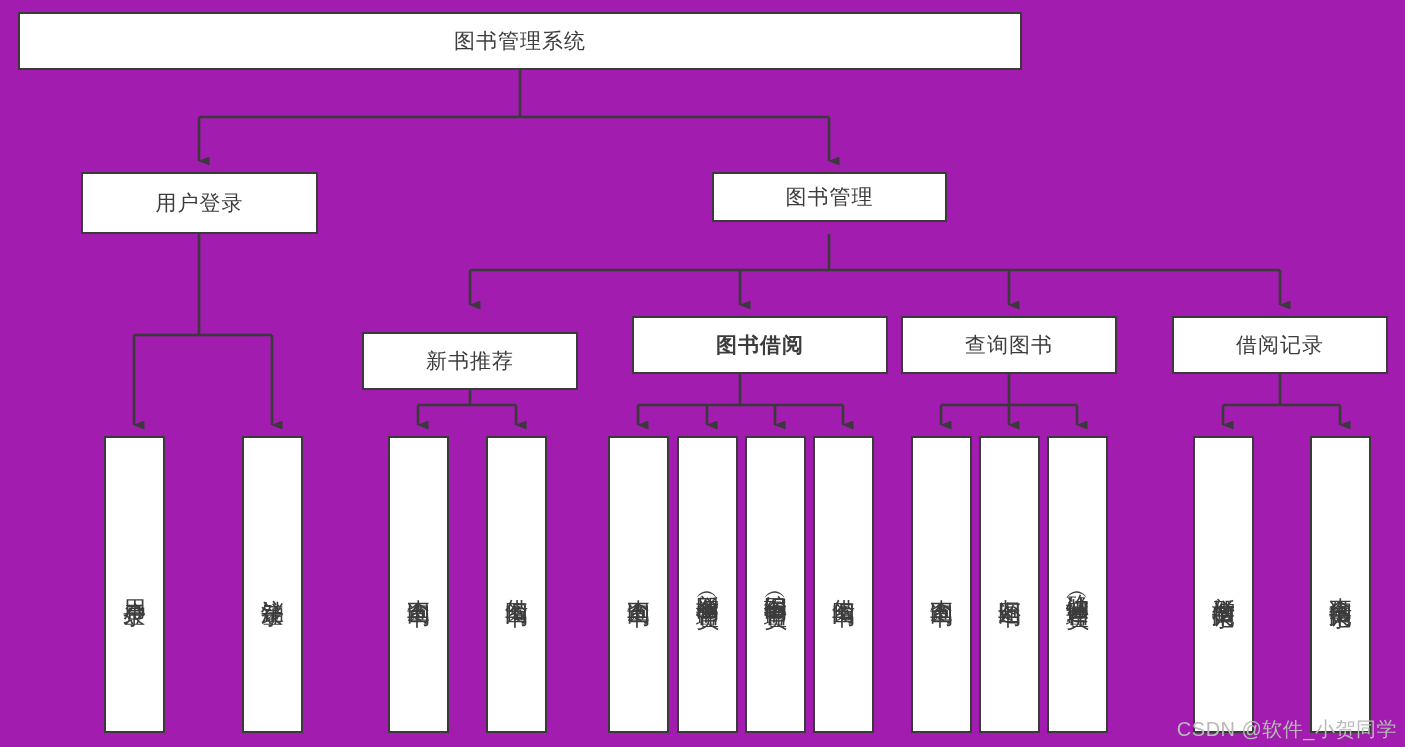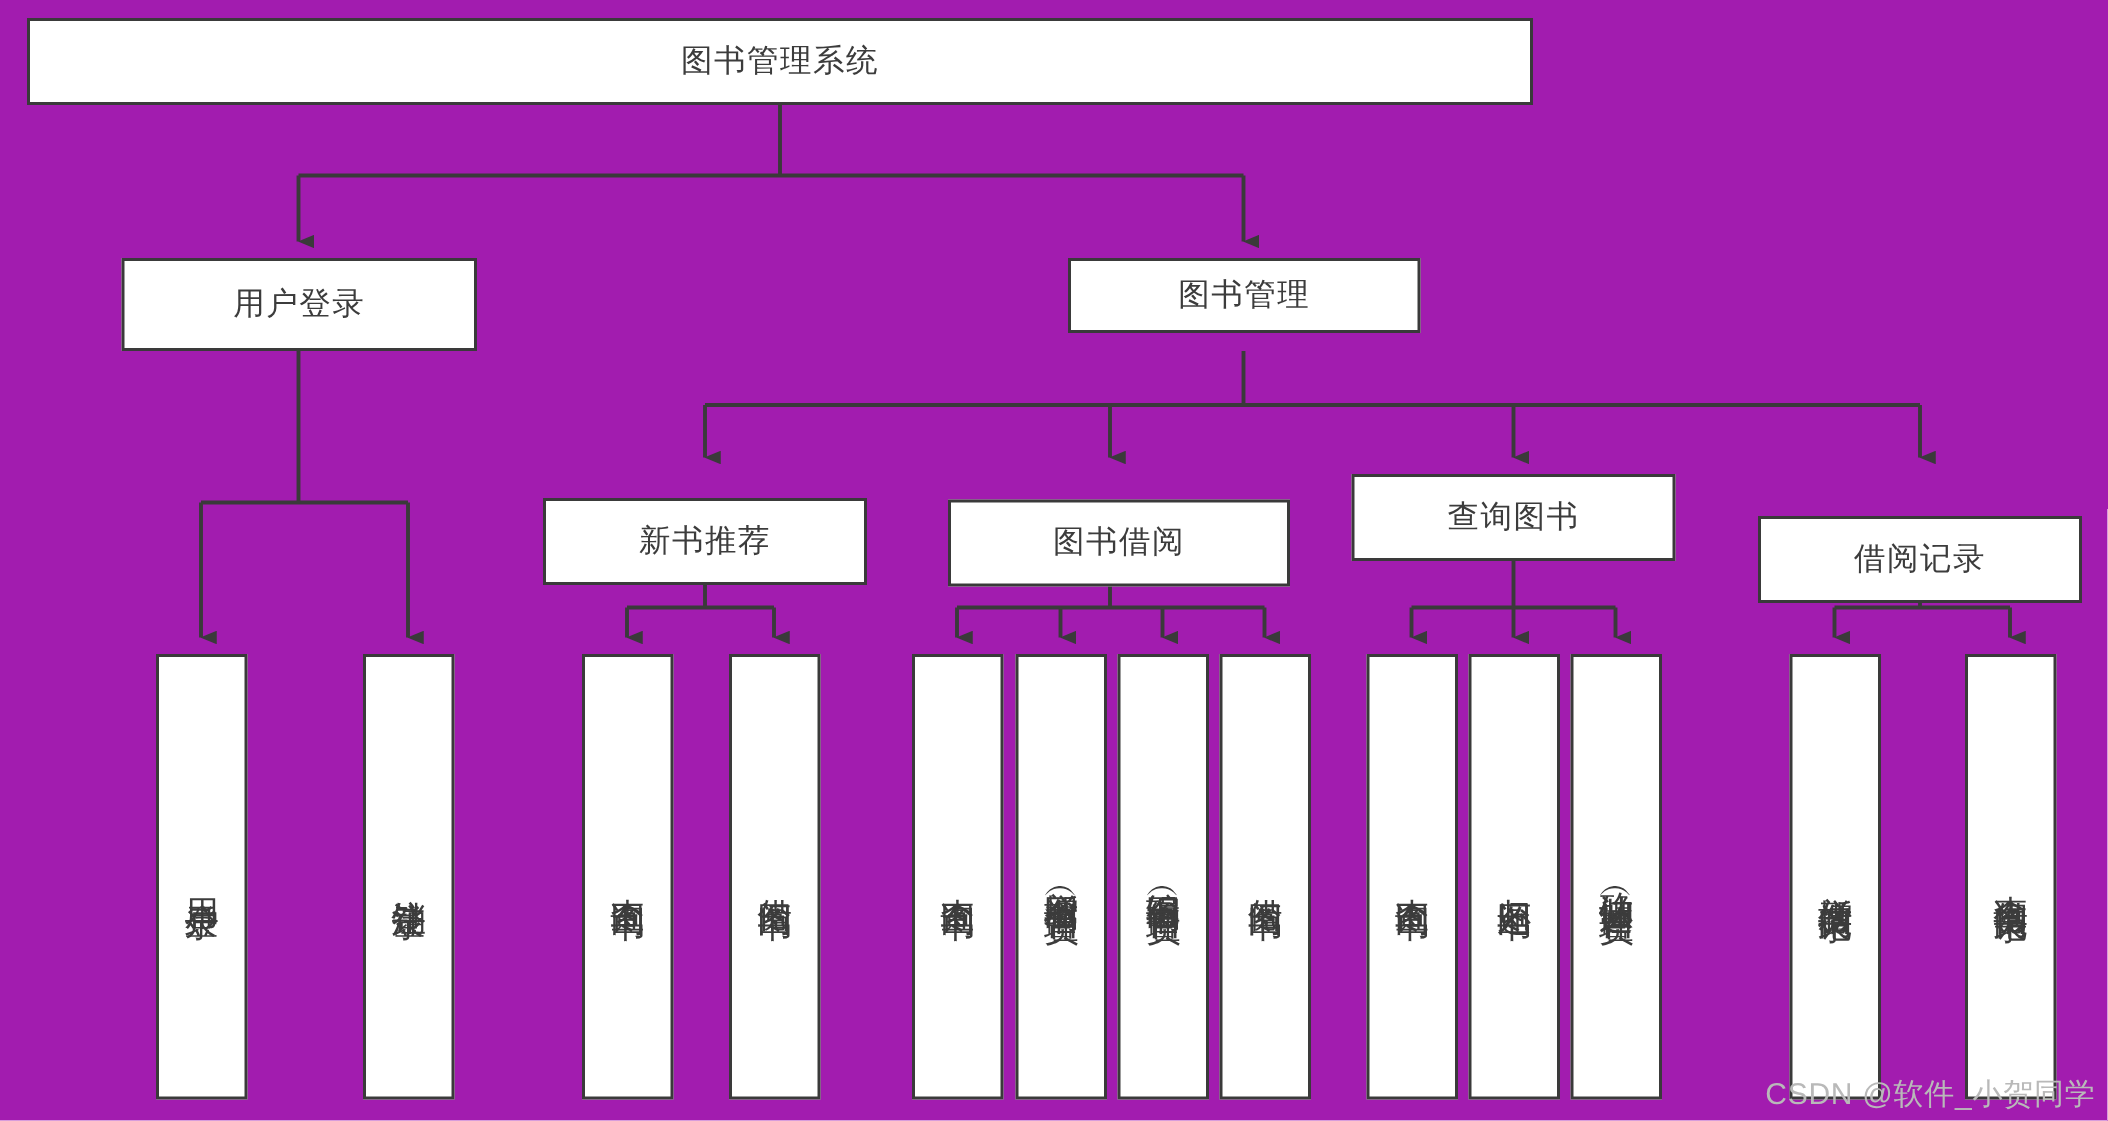"图书借阅" div.node { font-weight: none -> bold; top: 333px -> 316px; width: 228px -> 256px }
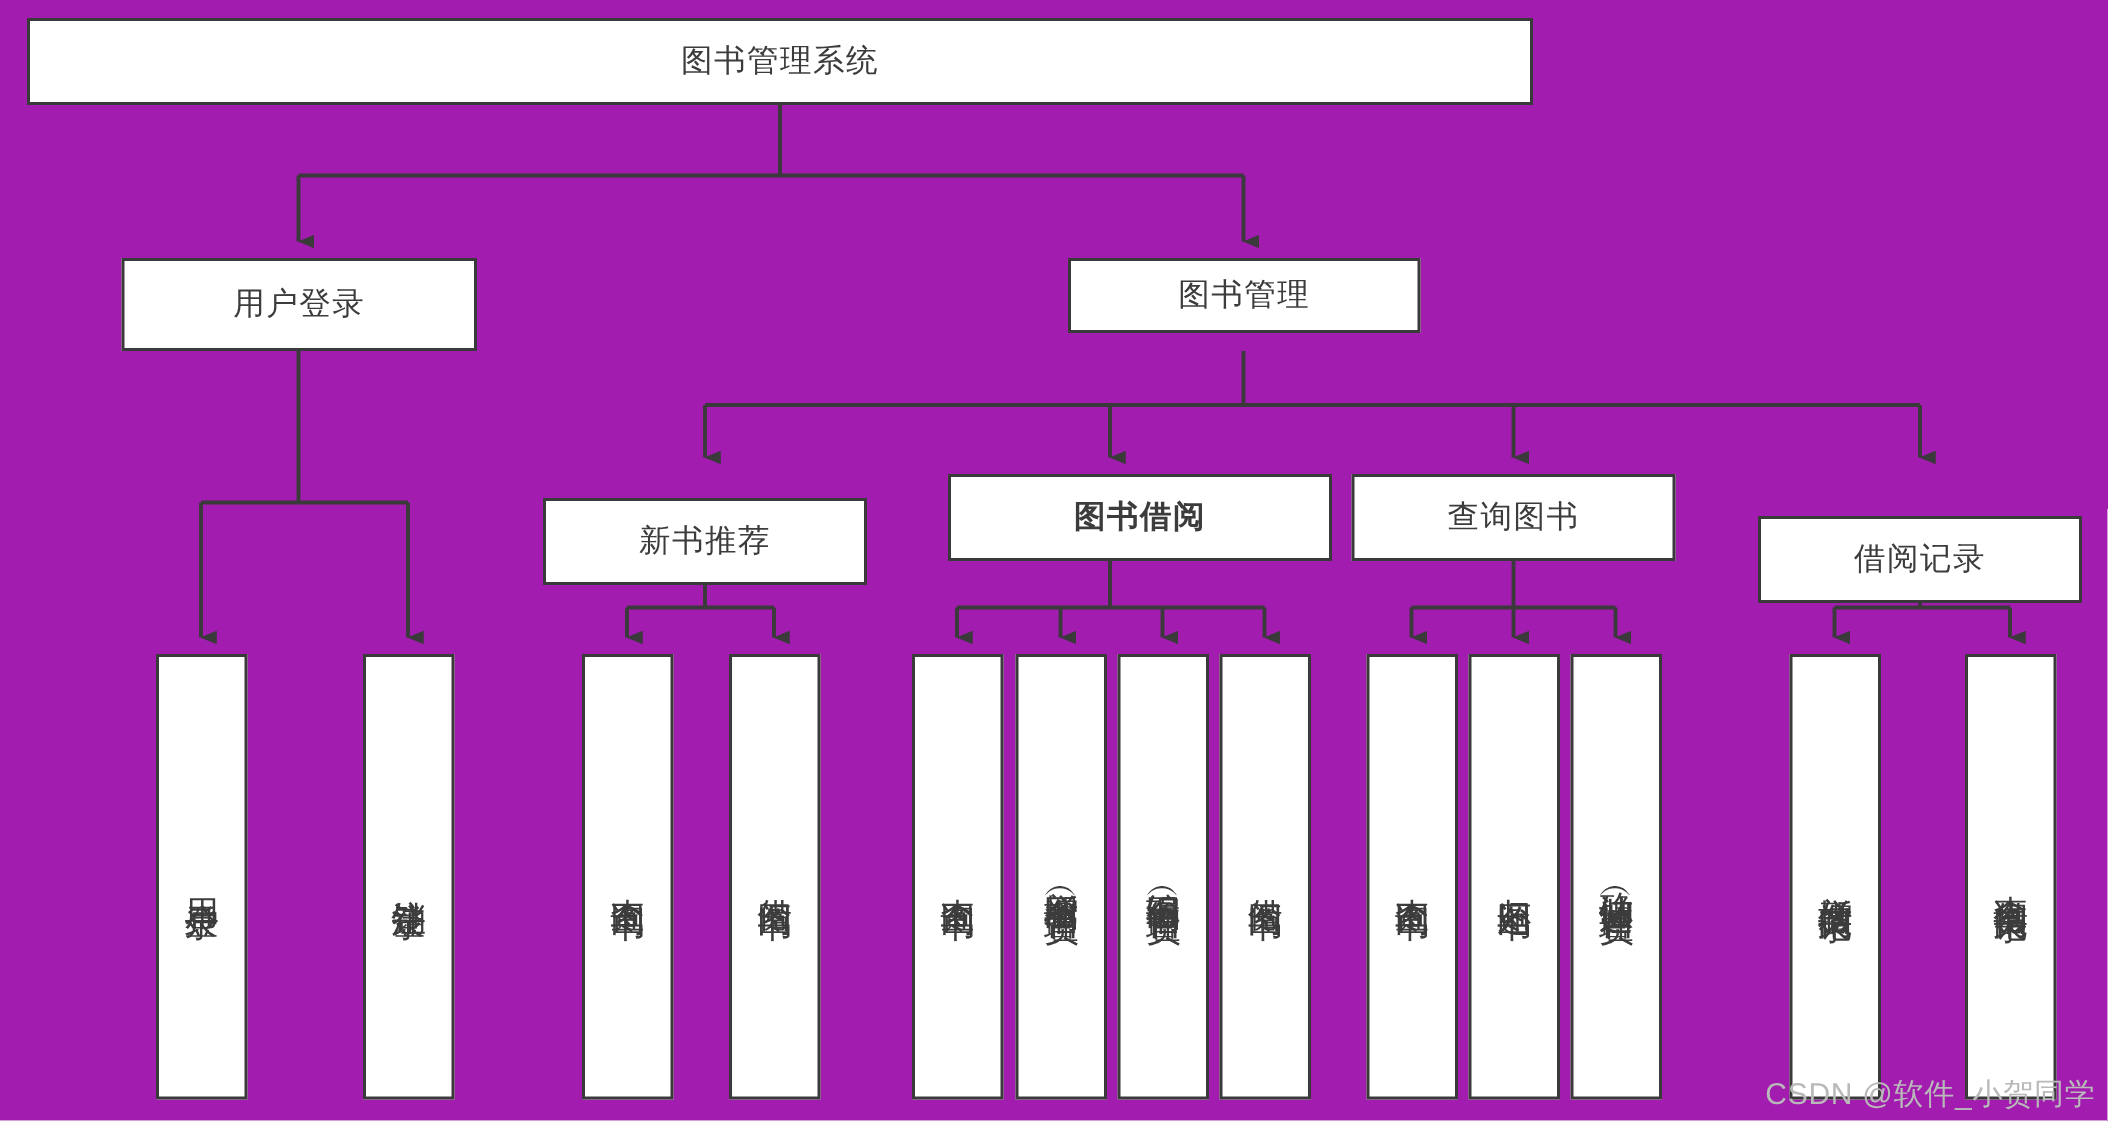"借阅记录" div.node { margin-top: 28px -> none }
